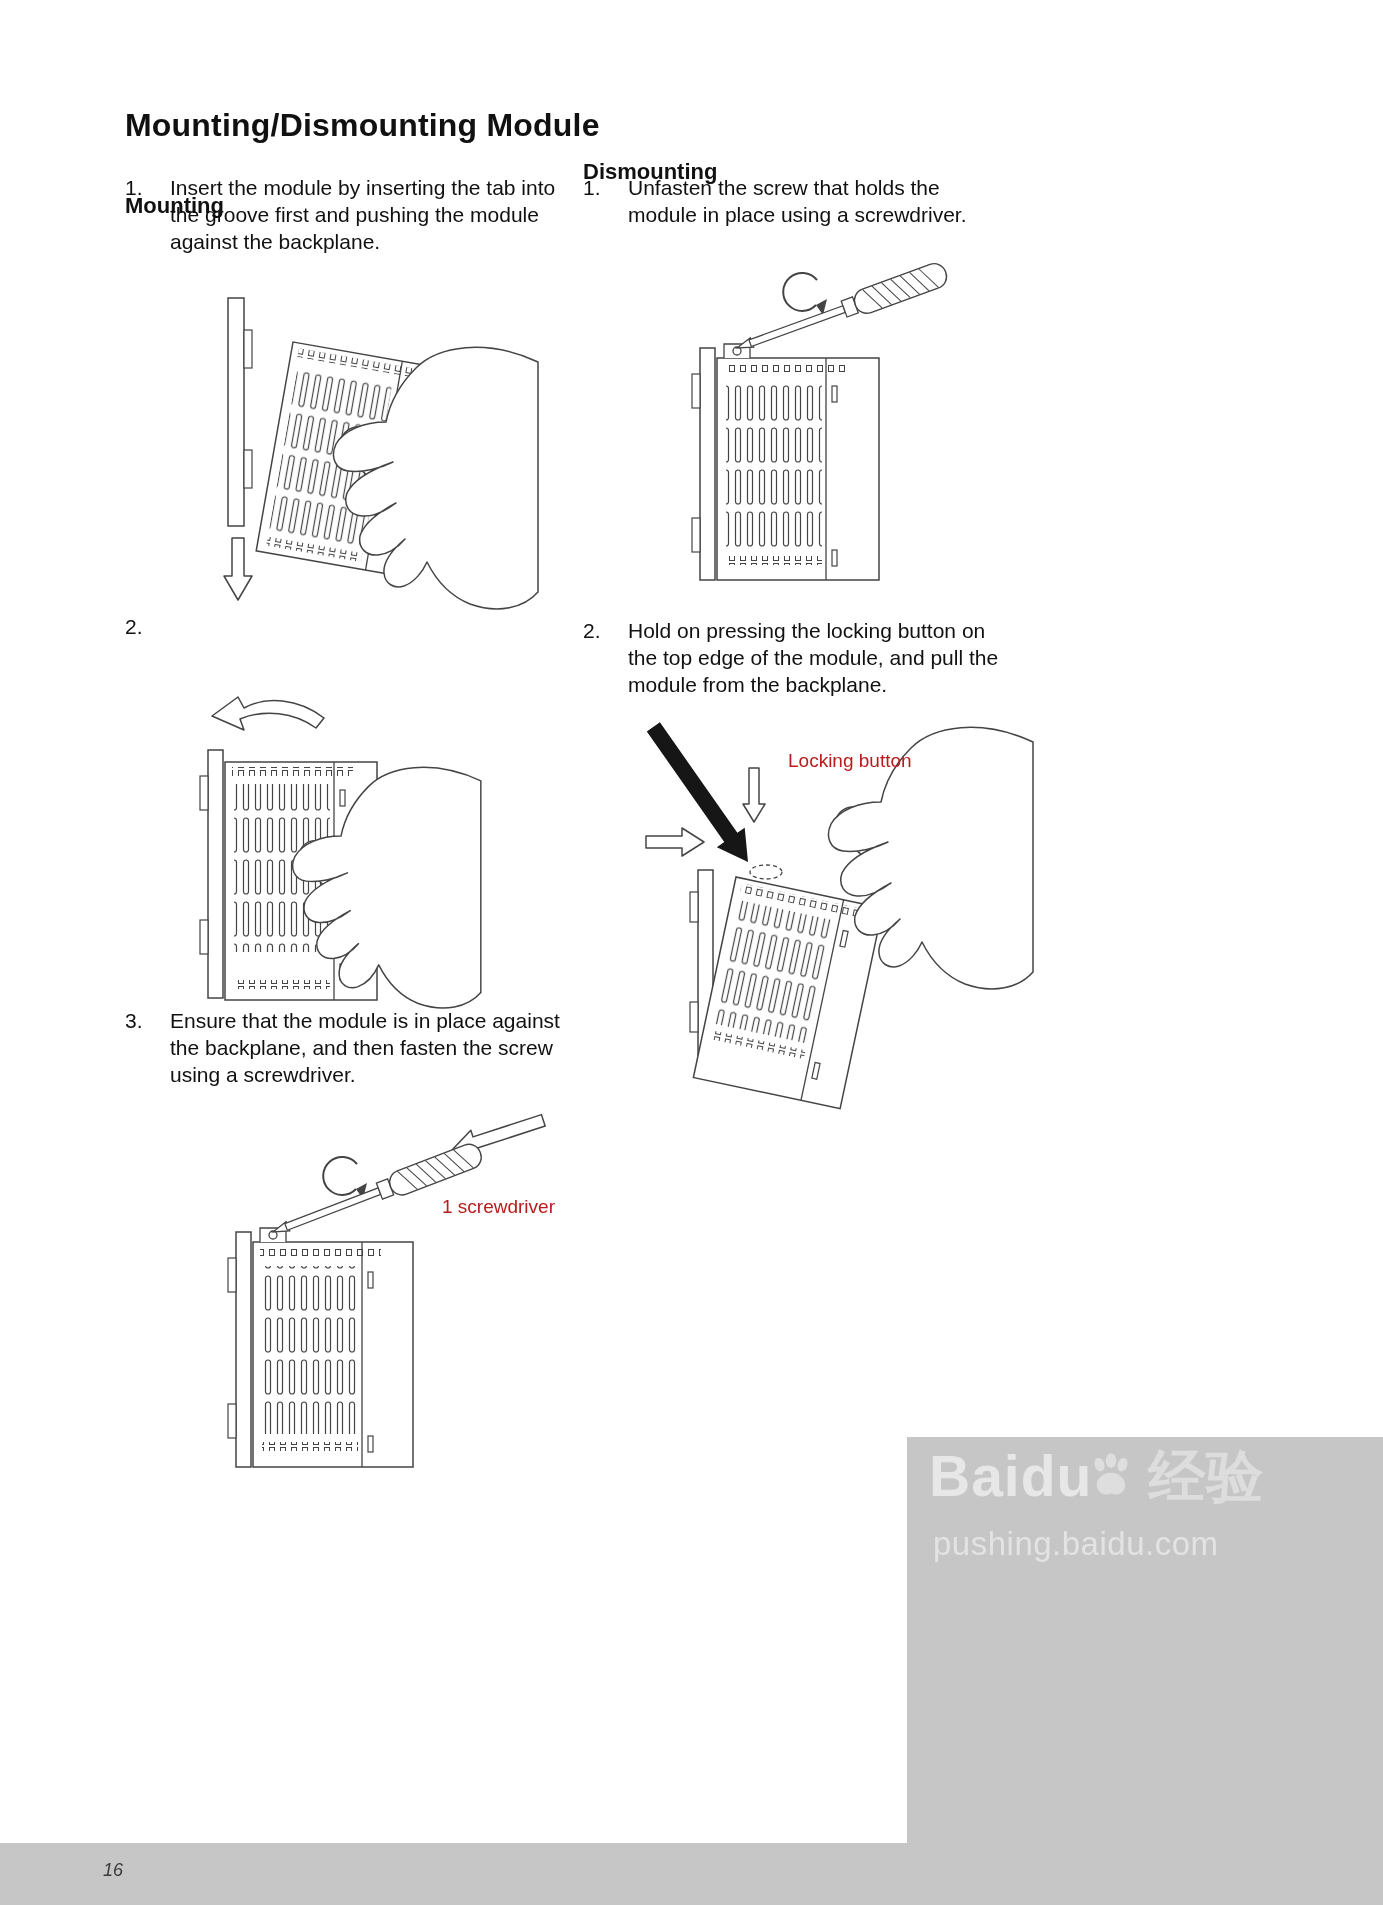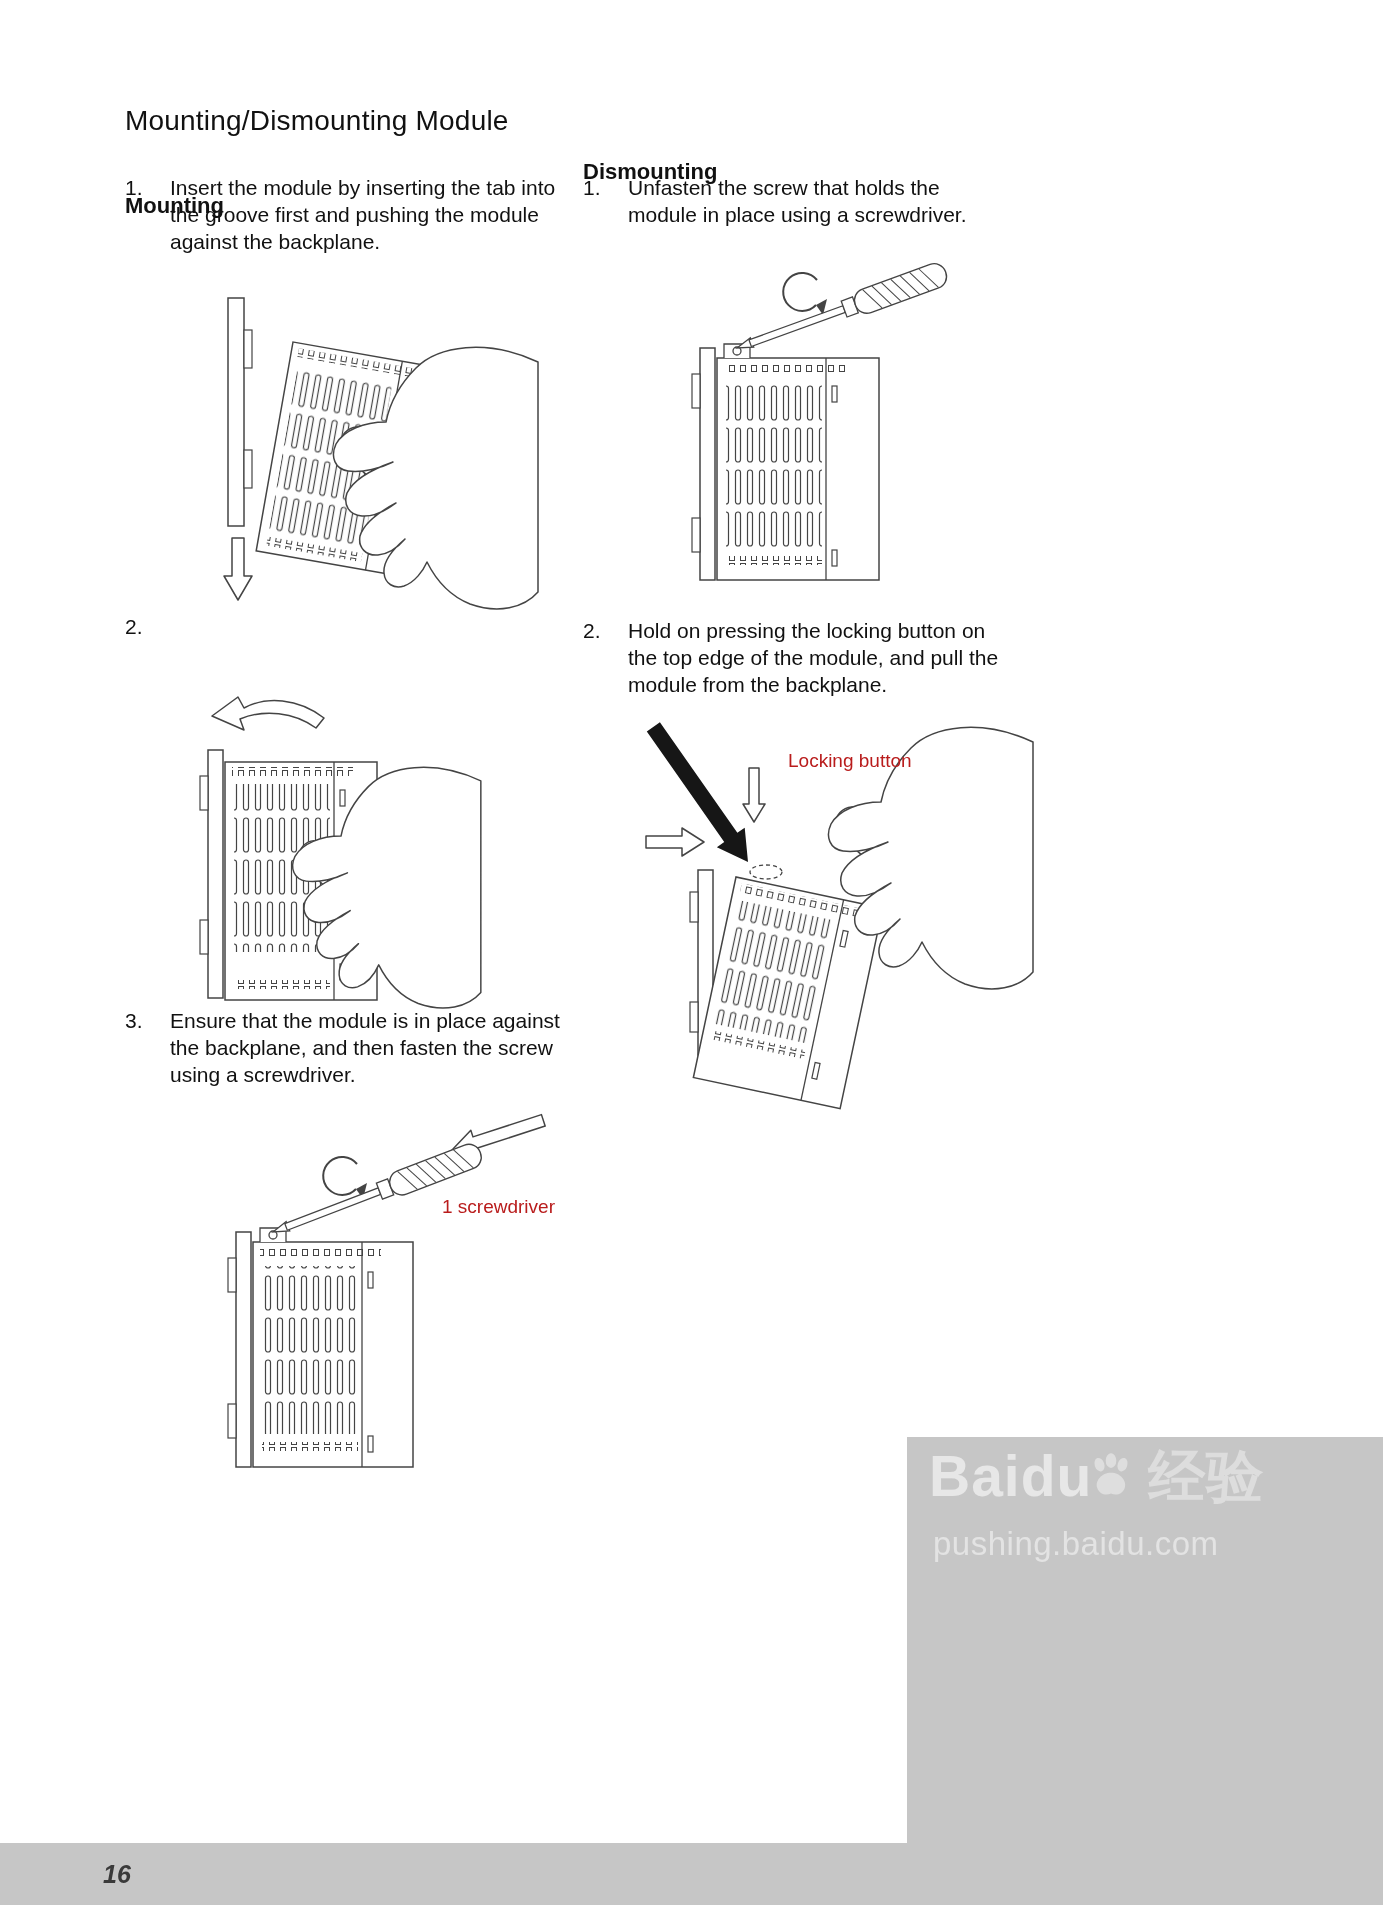"Mounting/Dismounting Module" .title { font-size: 28px -> 32px; font-weight: 400 -> 700 }
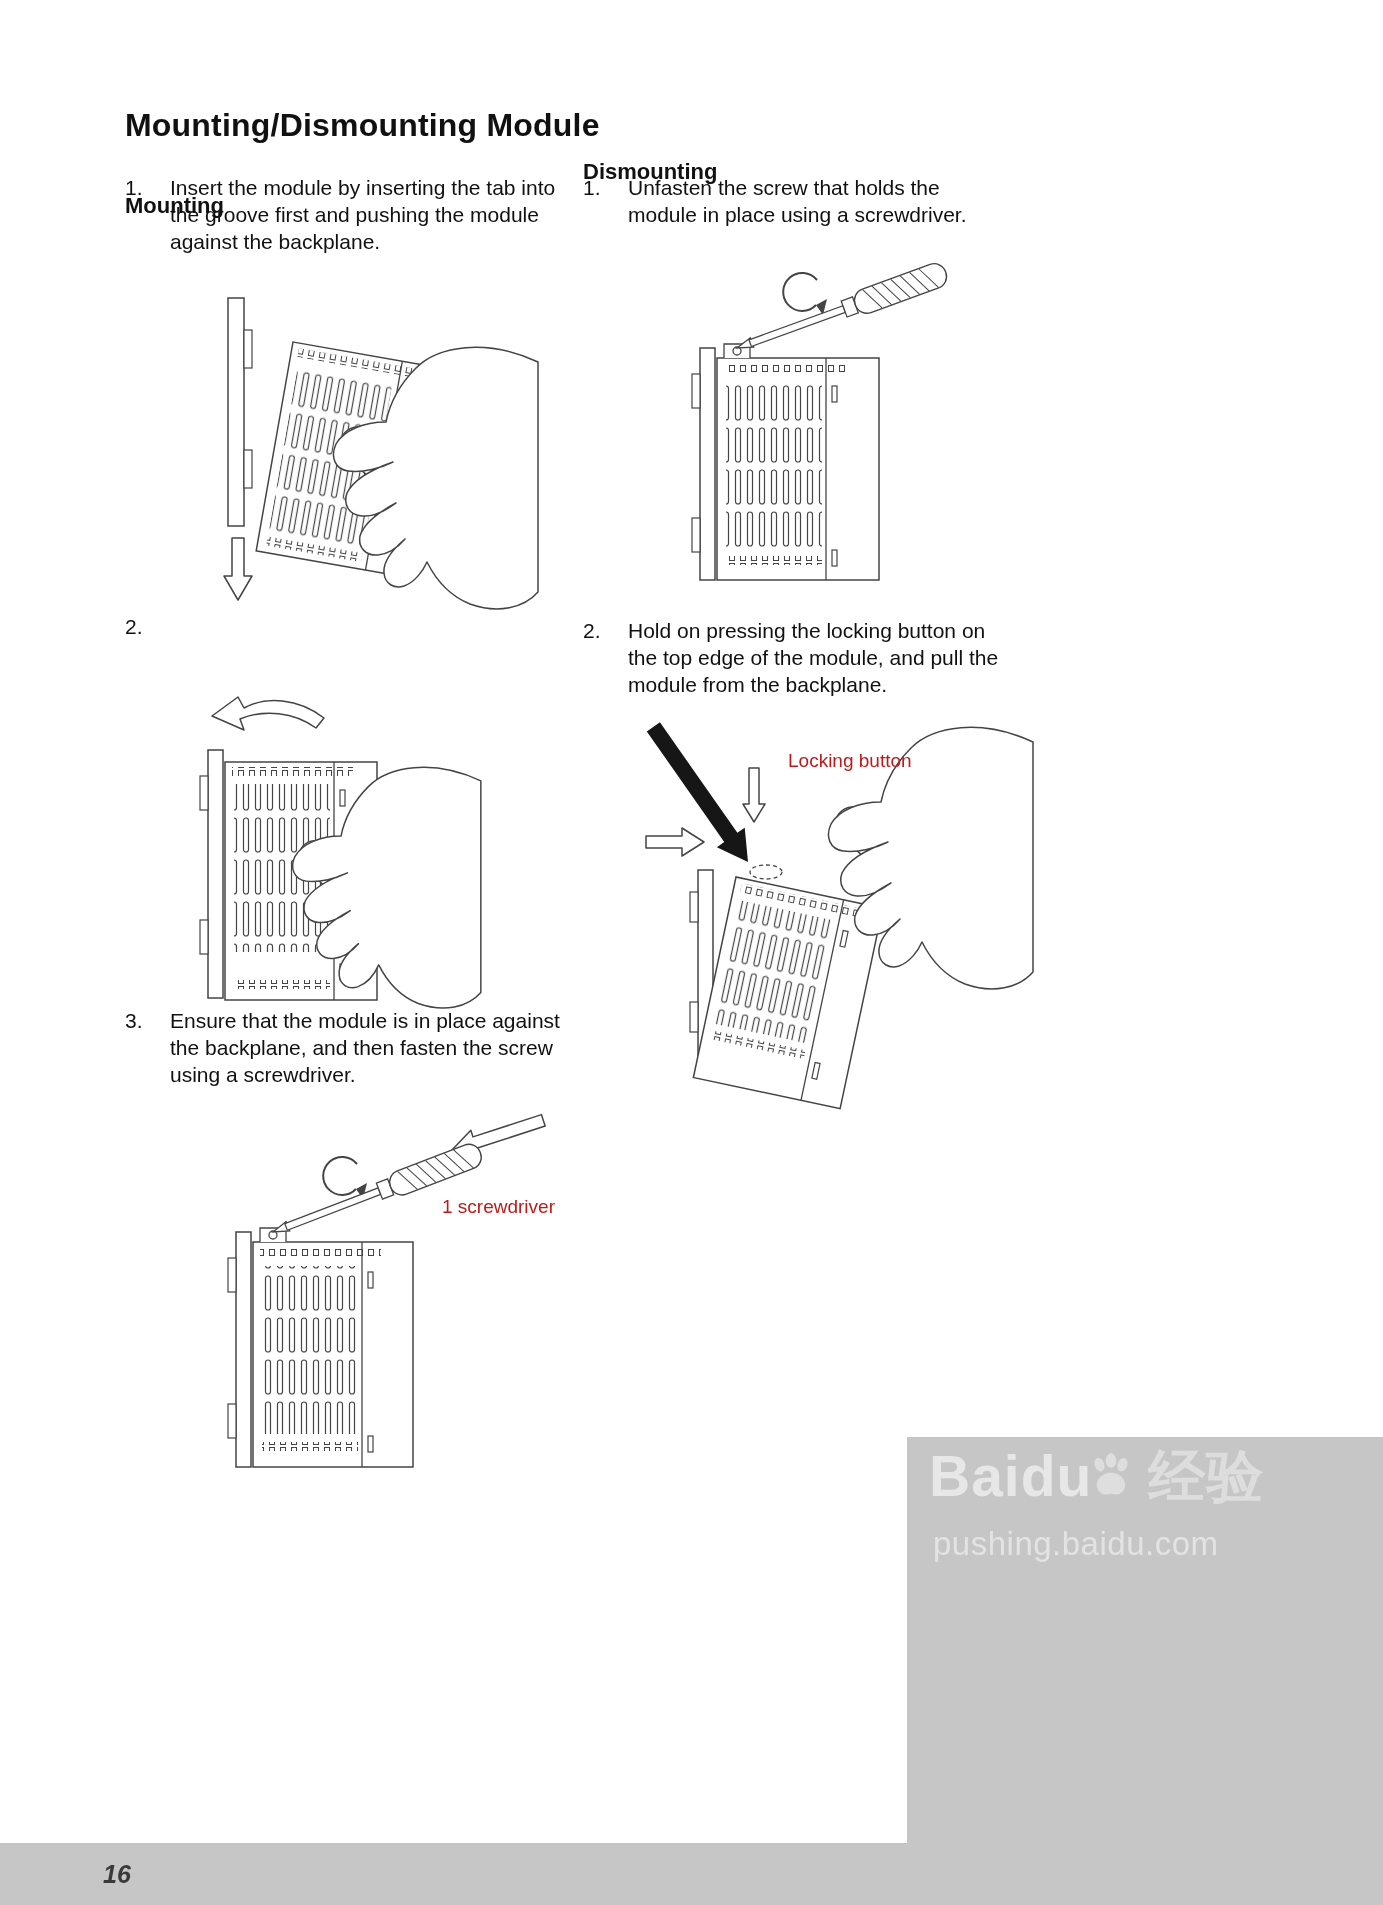"16" .pagenum { font-size: 25px -> 18px; font-weight: 700 -> 400 }
